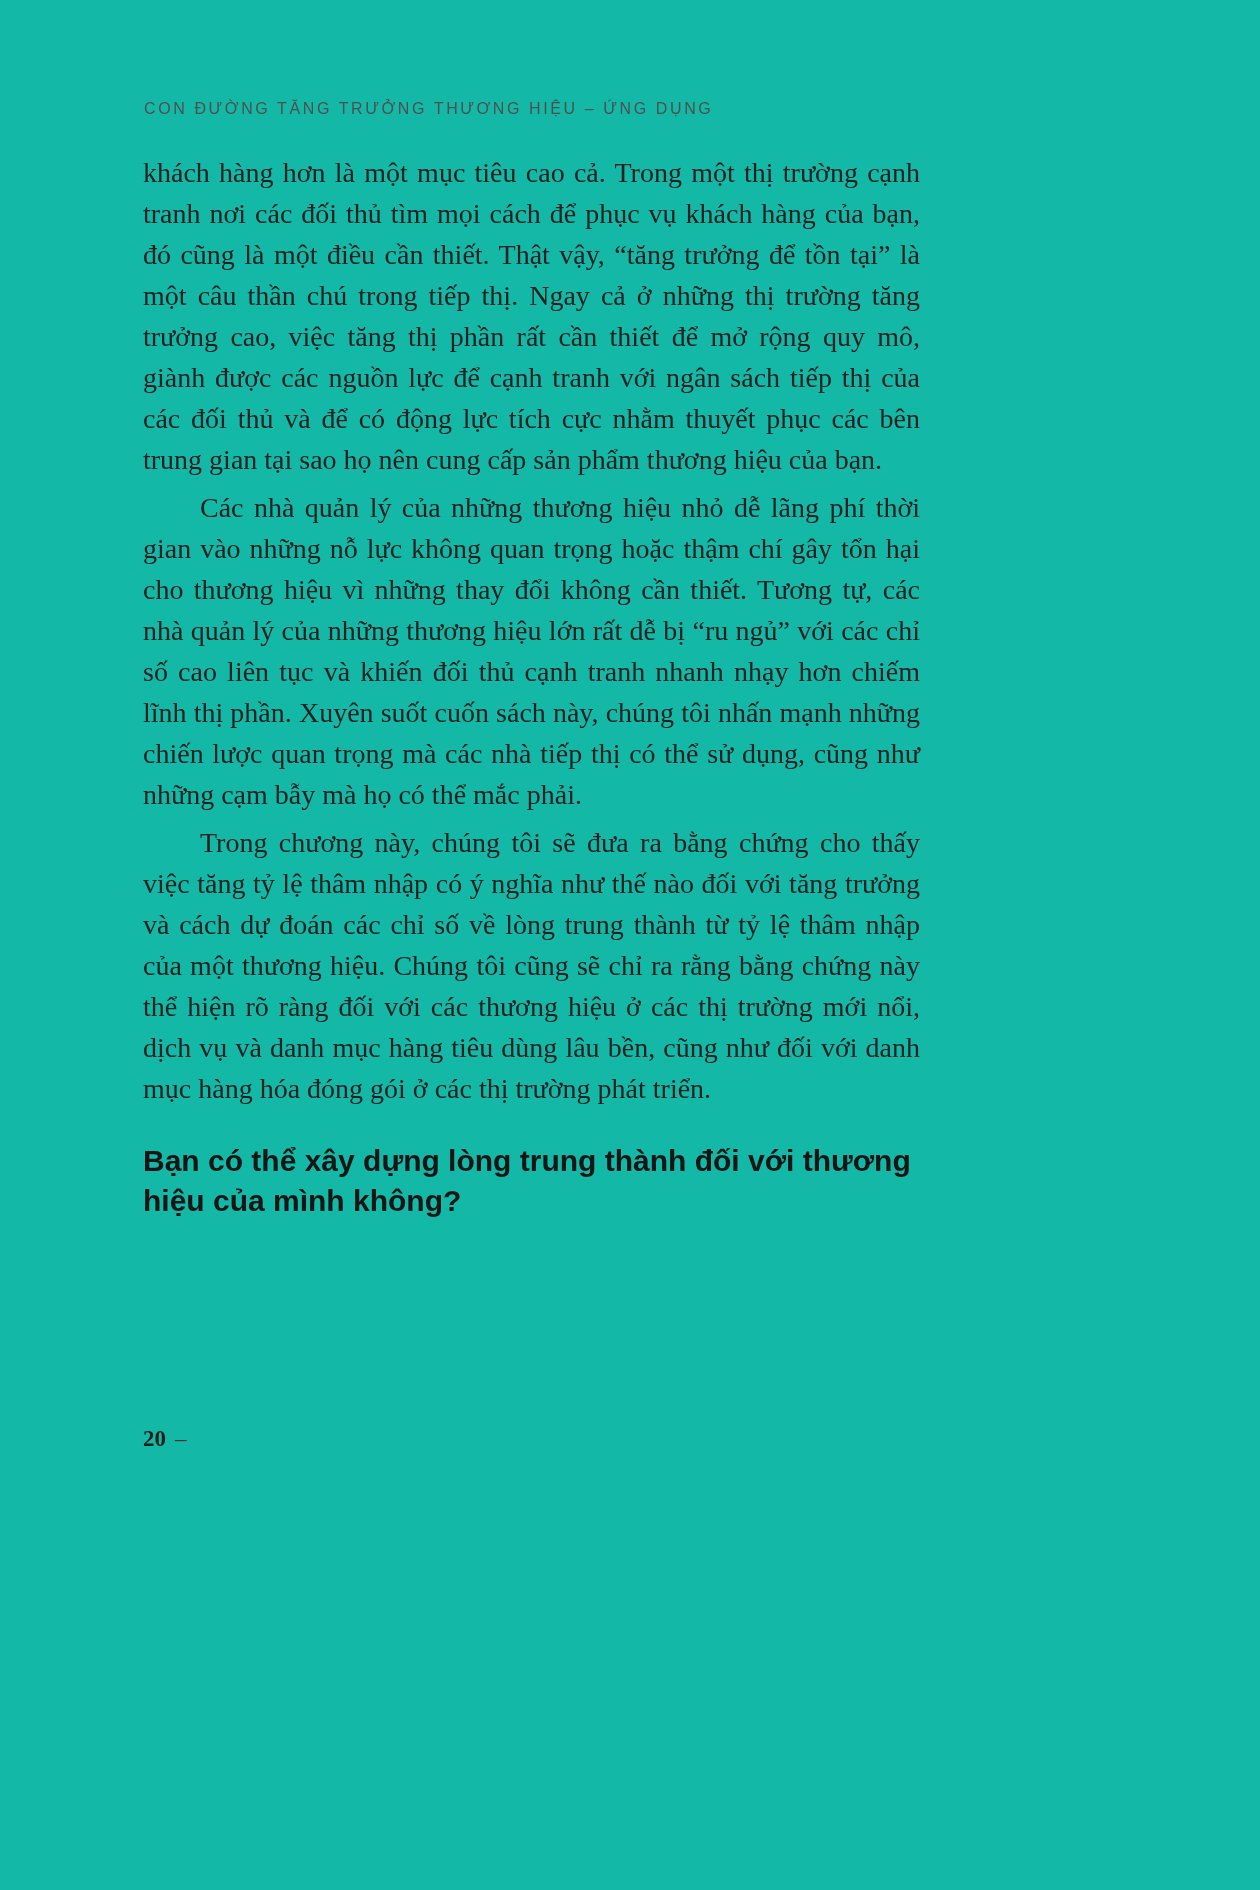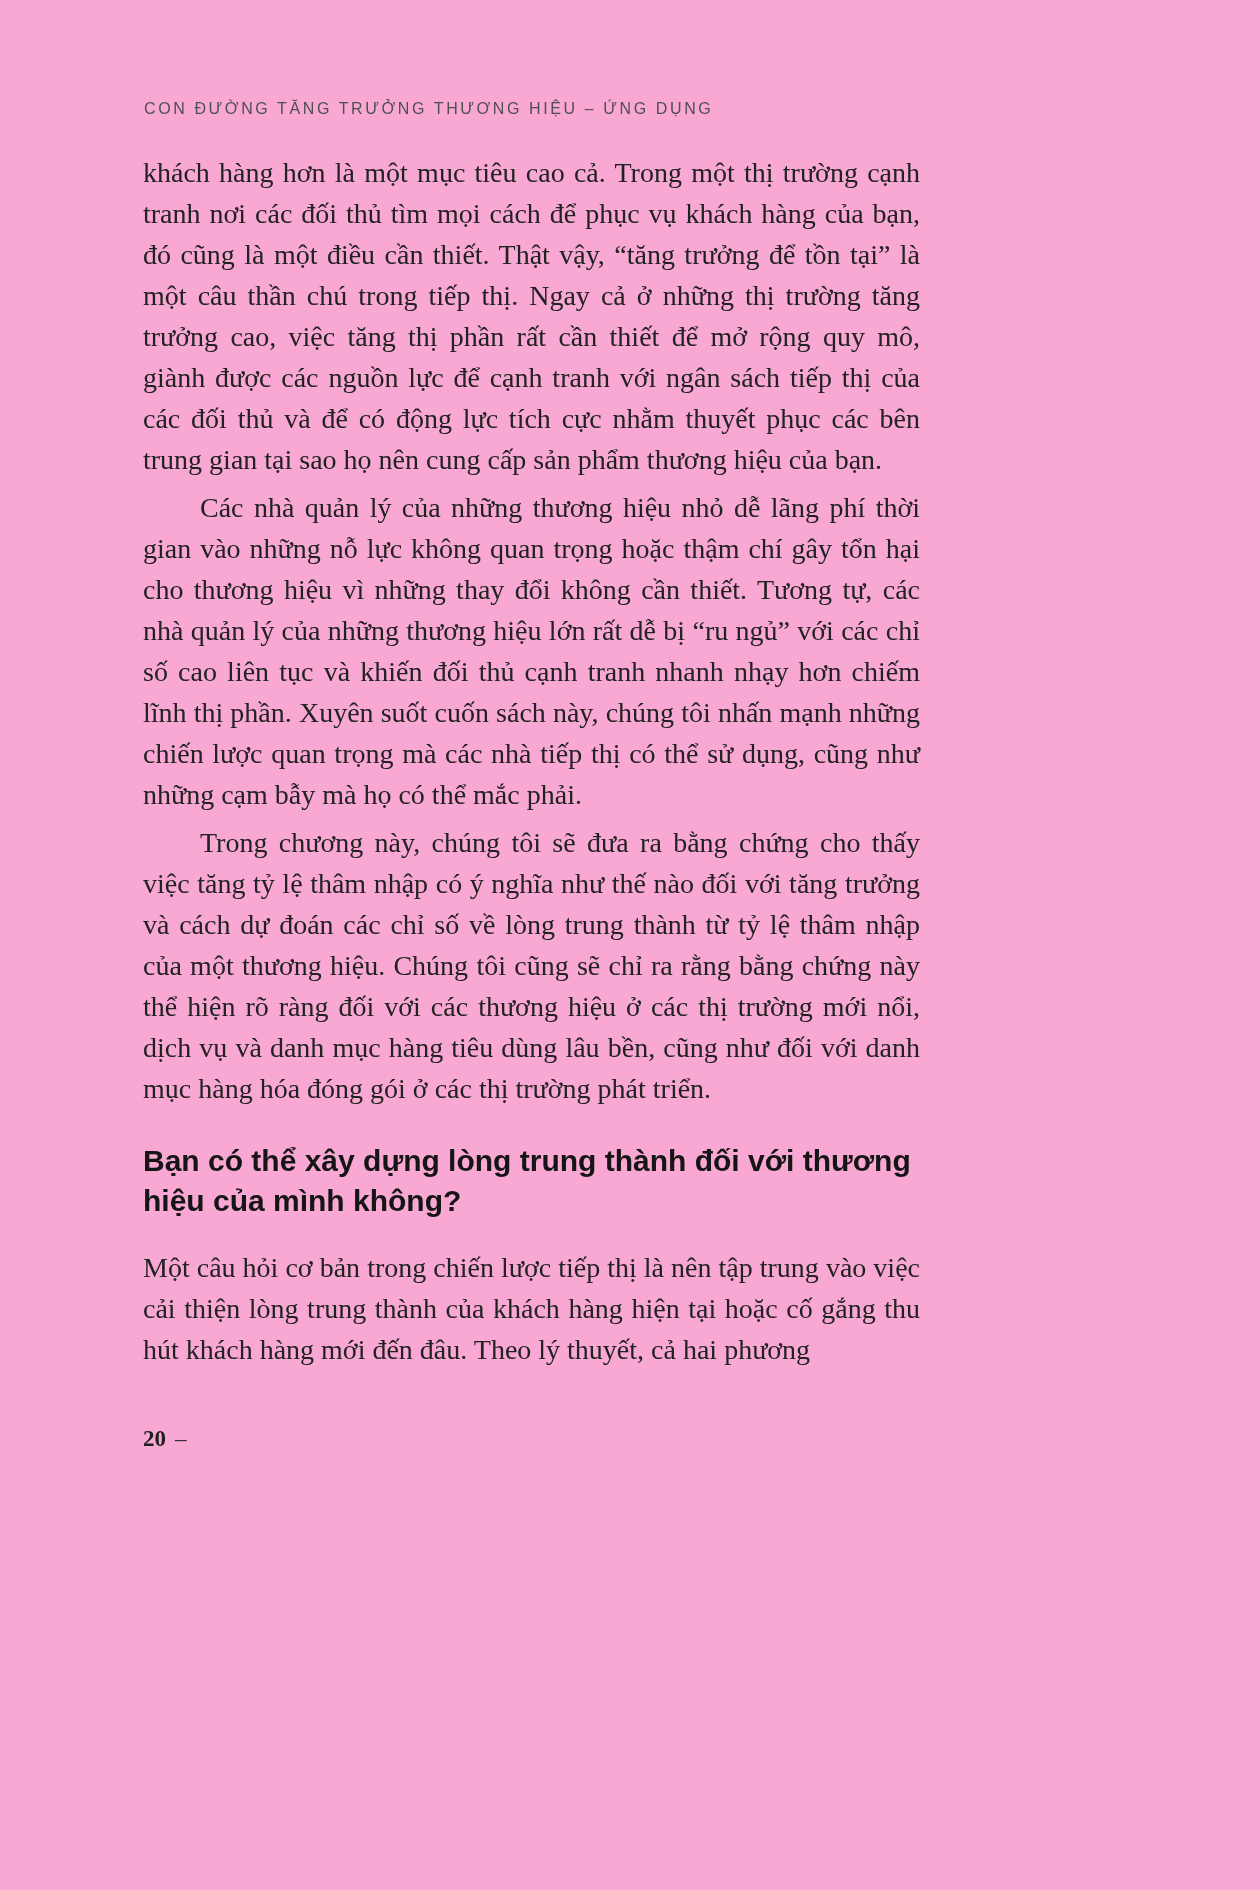"CON ĐƯỜNG TĂNG TRƯỞNG THƯƠNG" .page { background: #f9a8d4 -> #14b8a6 }
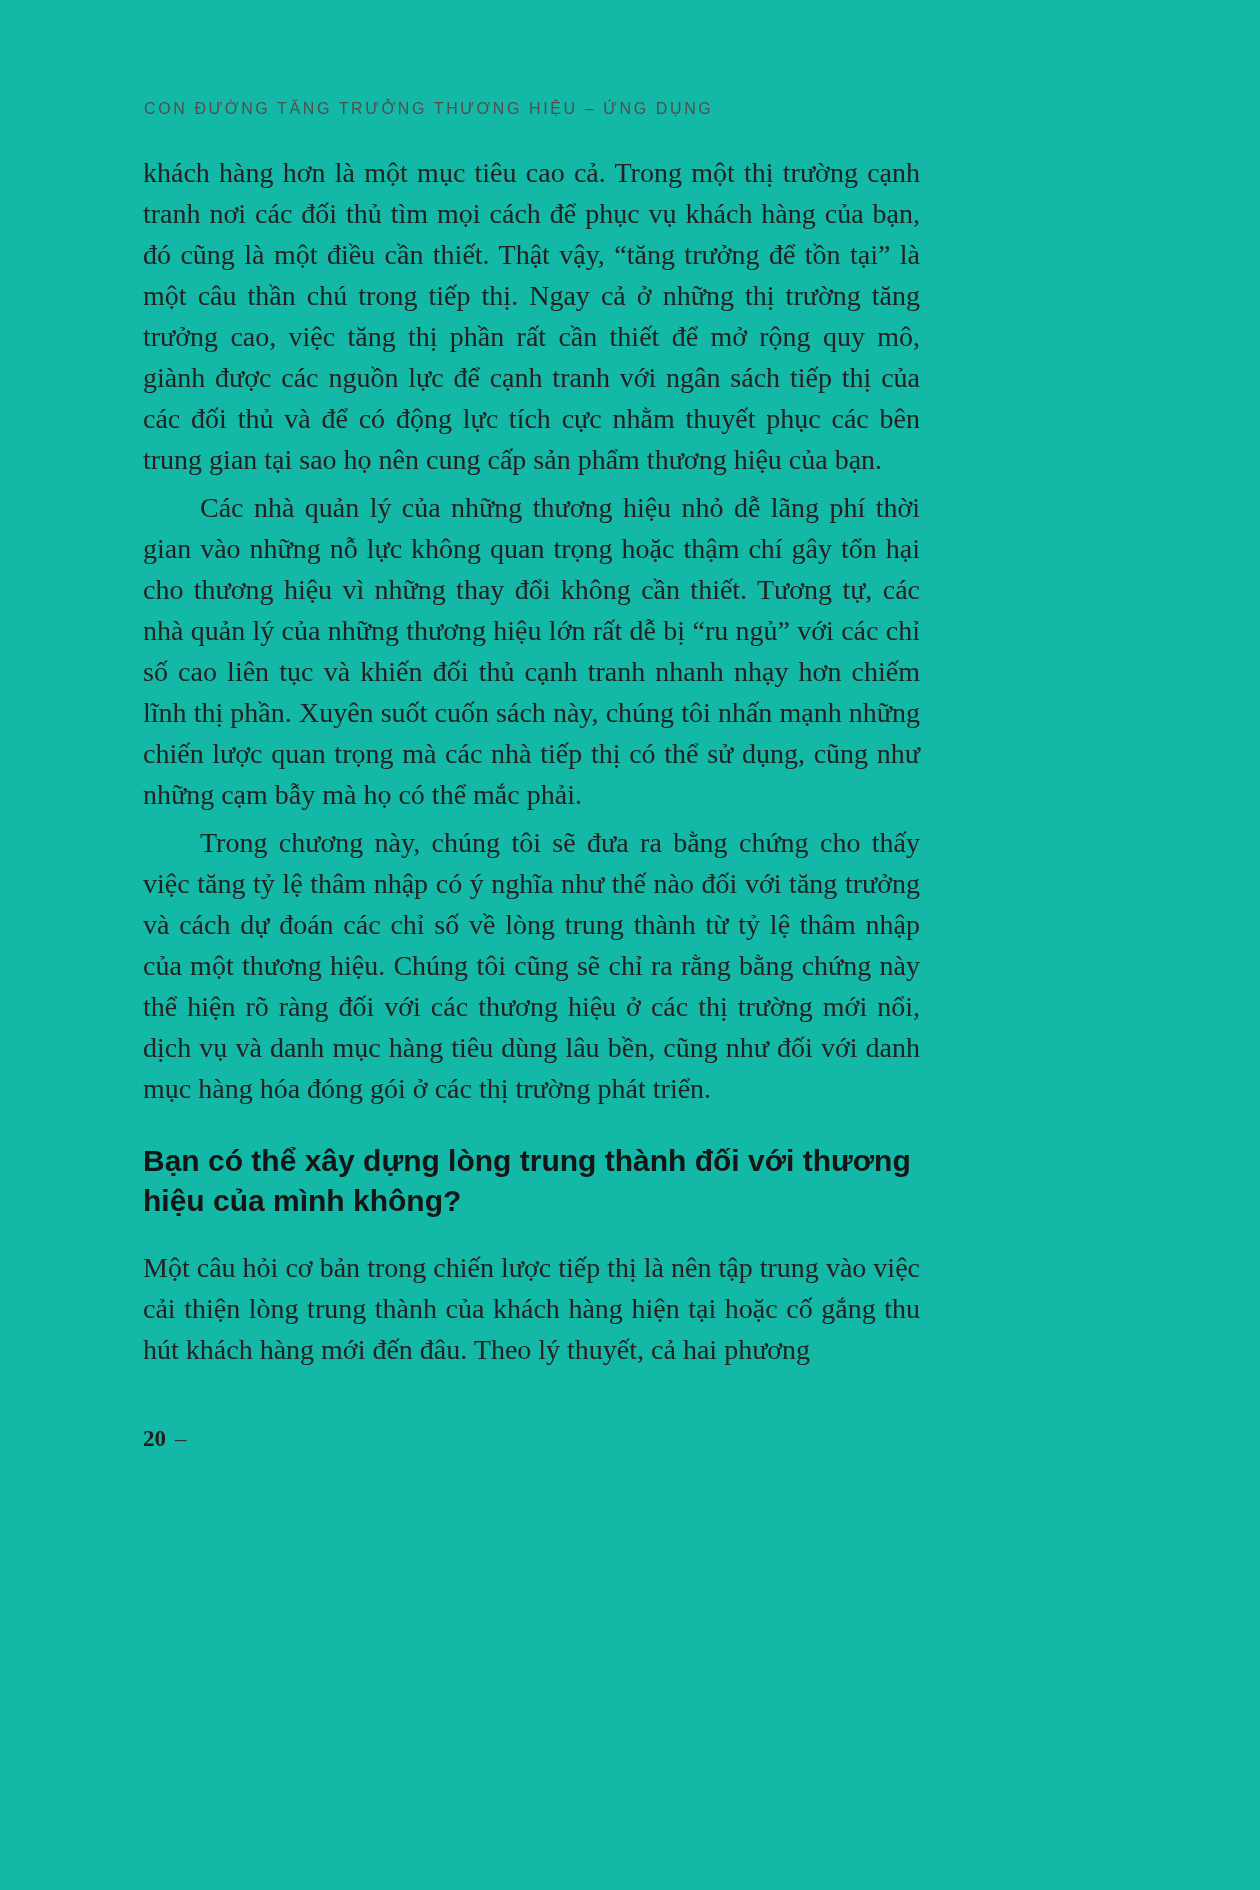"Bạn có thể xây dựng" .section-heading { margin-bottom: 26px -> none }
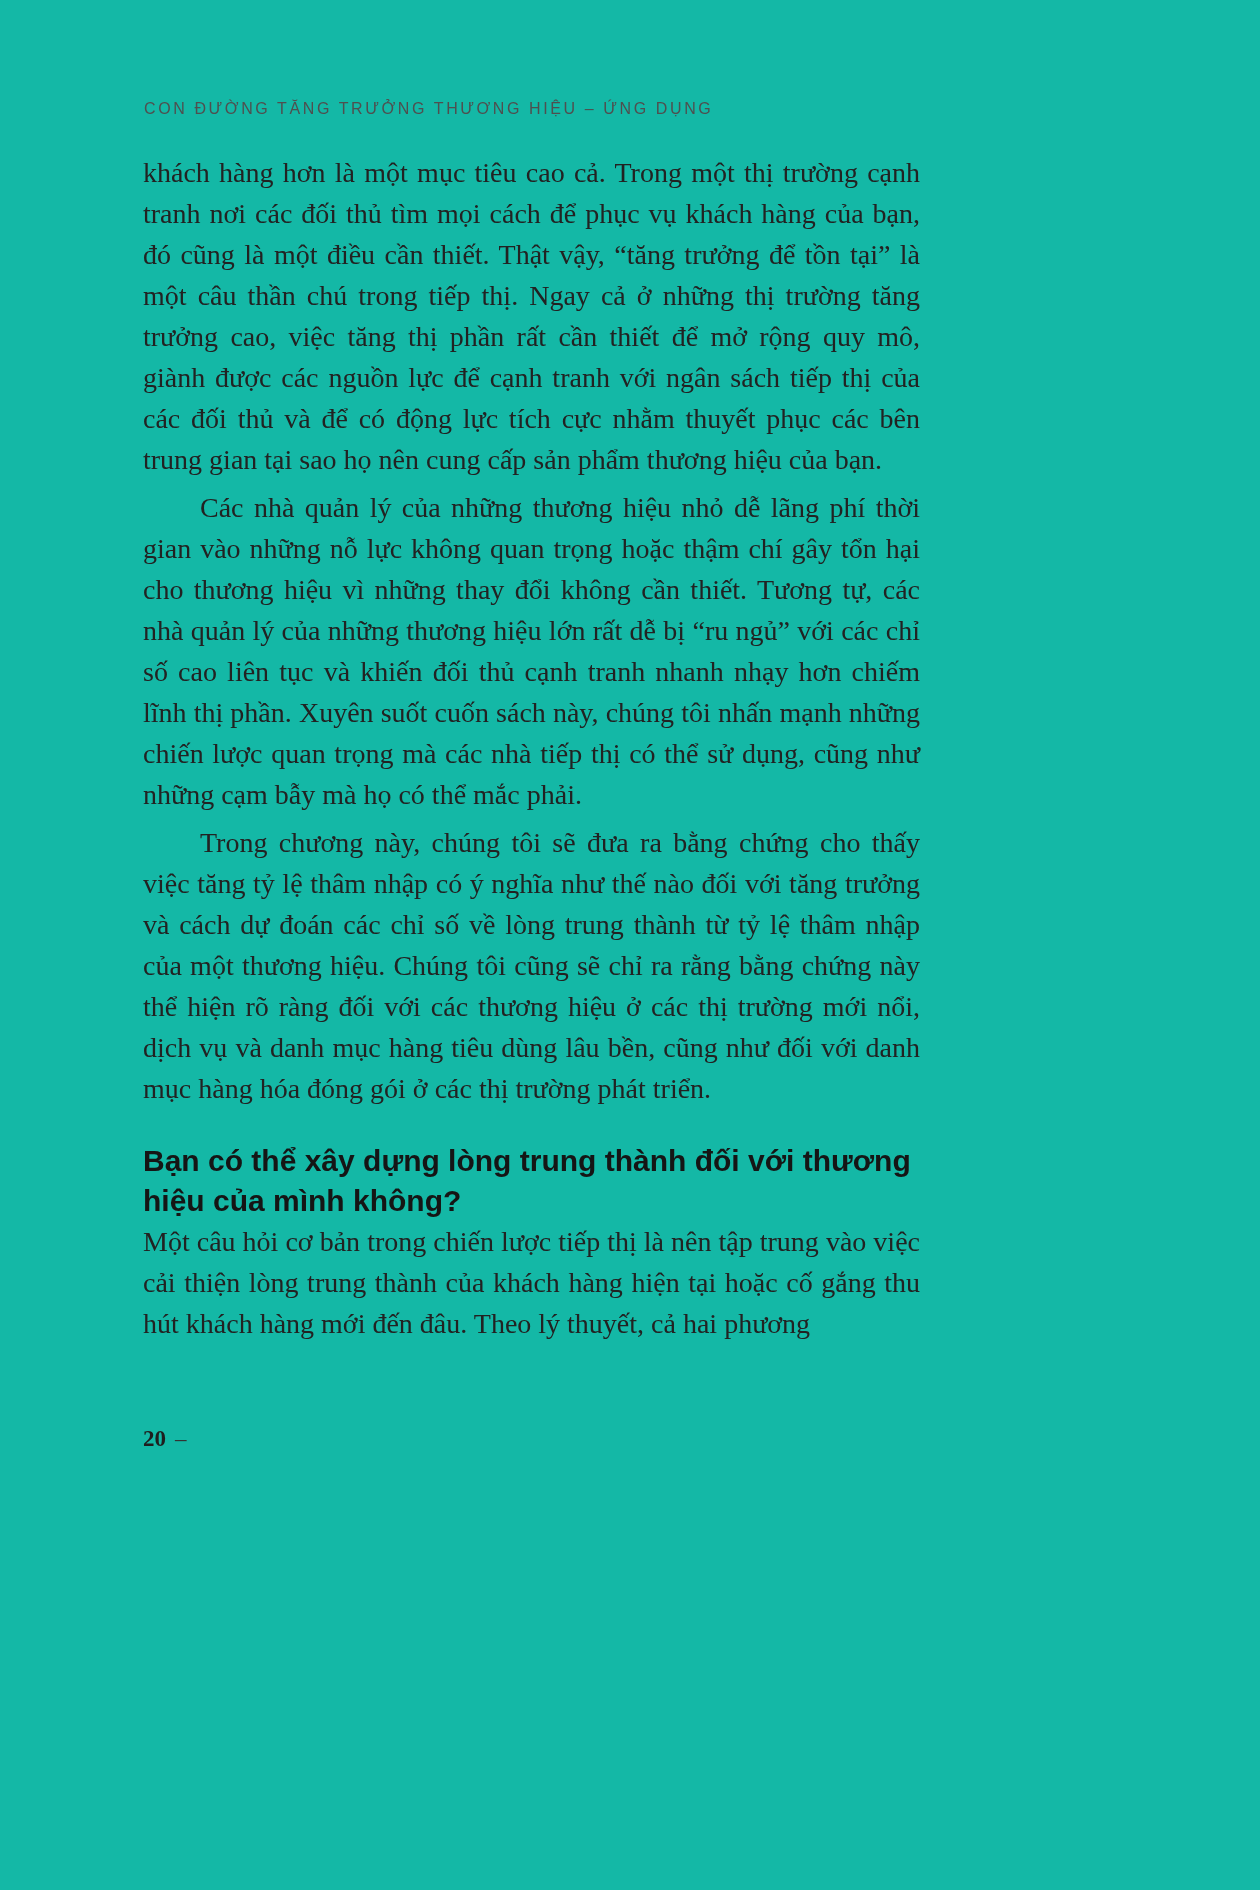"Một câu hỏi cơ bản" p.para { html: <p>Một câu hỏi cơ bản trong chiến lược tiếp thị là nên tập trung vào việc cải thiện lòng trung thành của khách hàng hiện tại hoặc cố gắng thu hút khách hàng mới đến đâu. Theo lý thuyết, cả hai phương</p> -> none }
